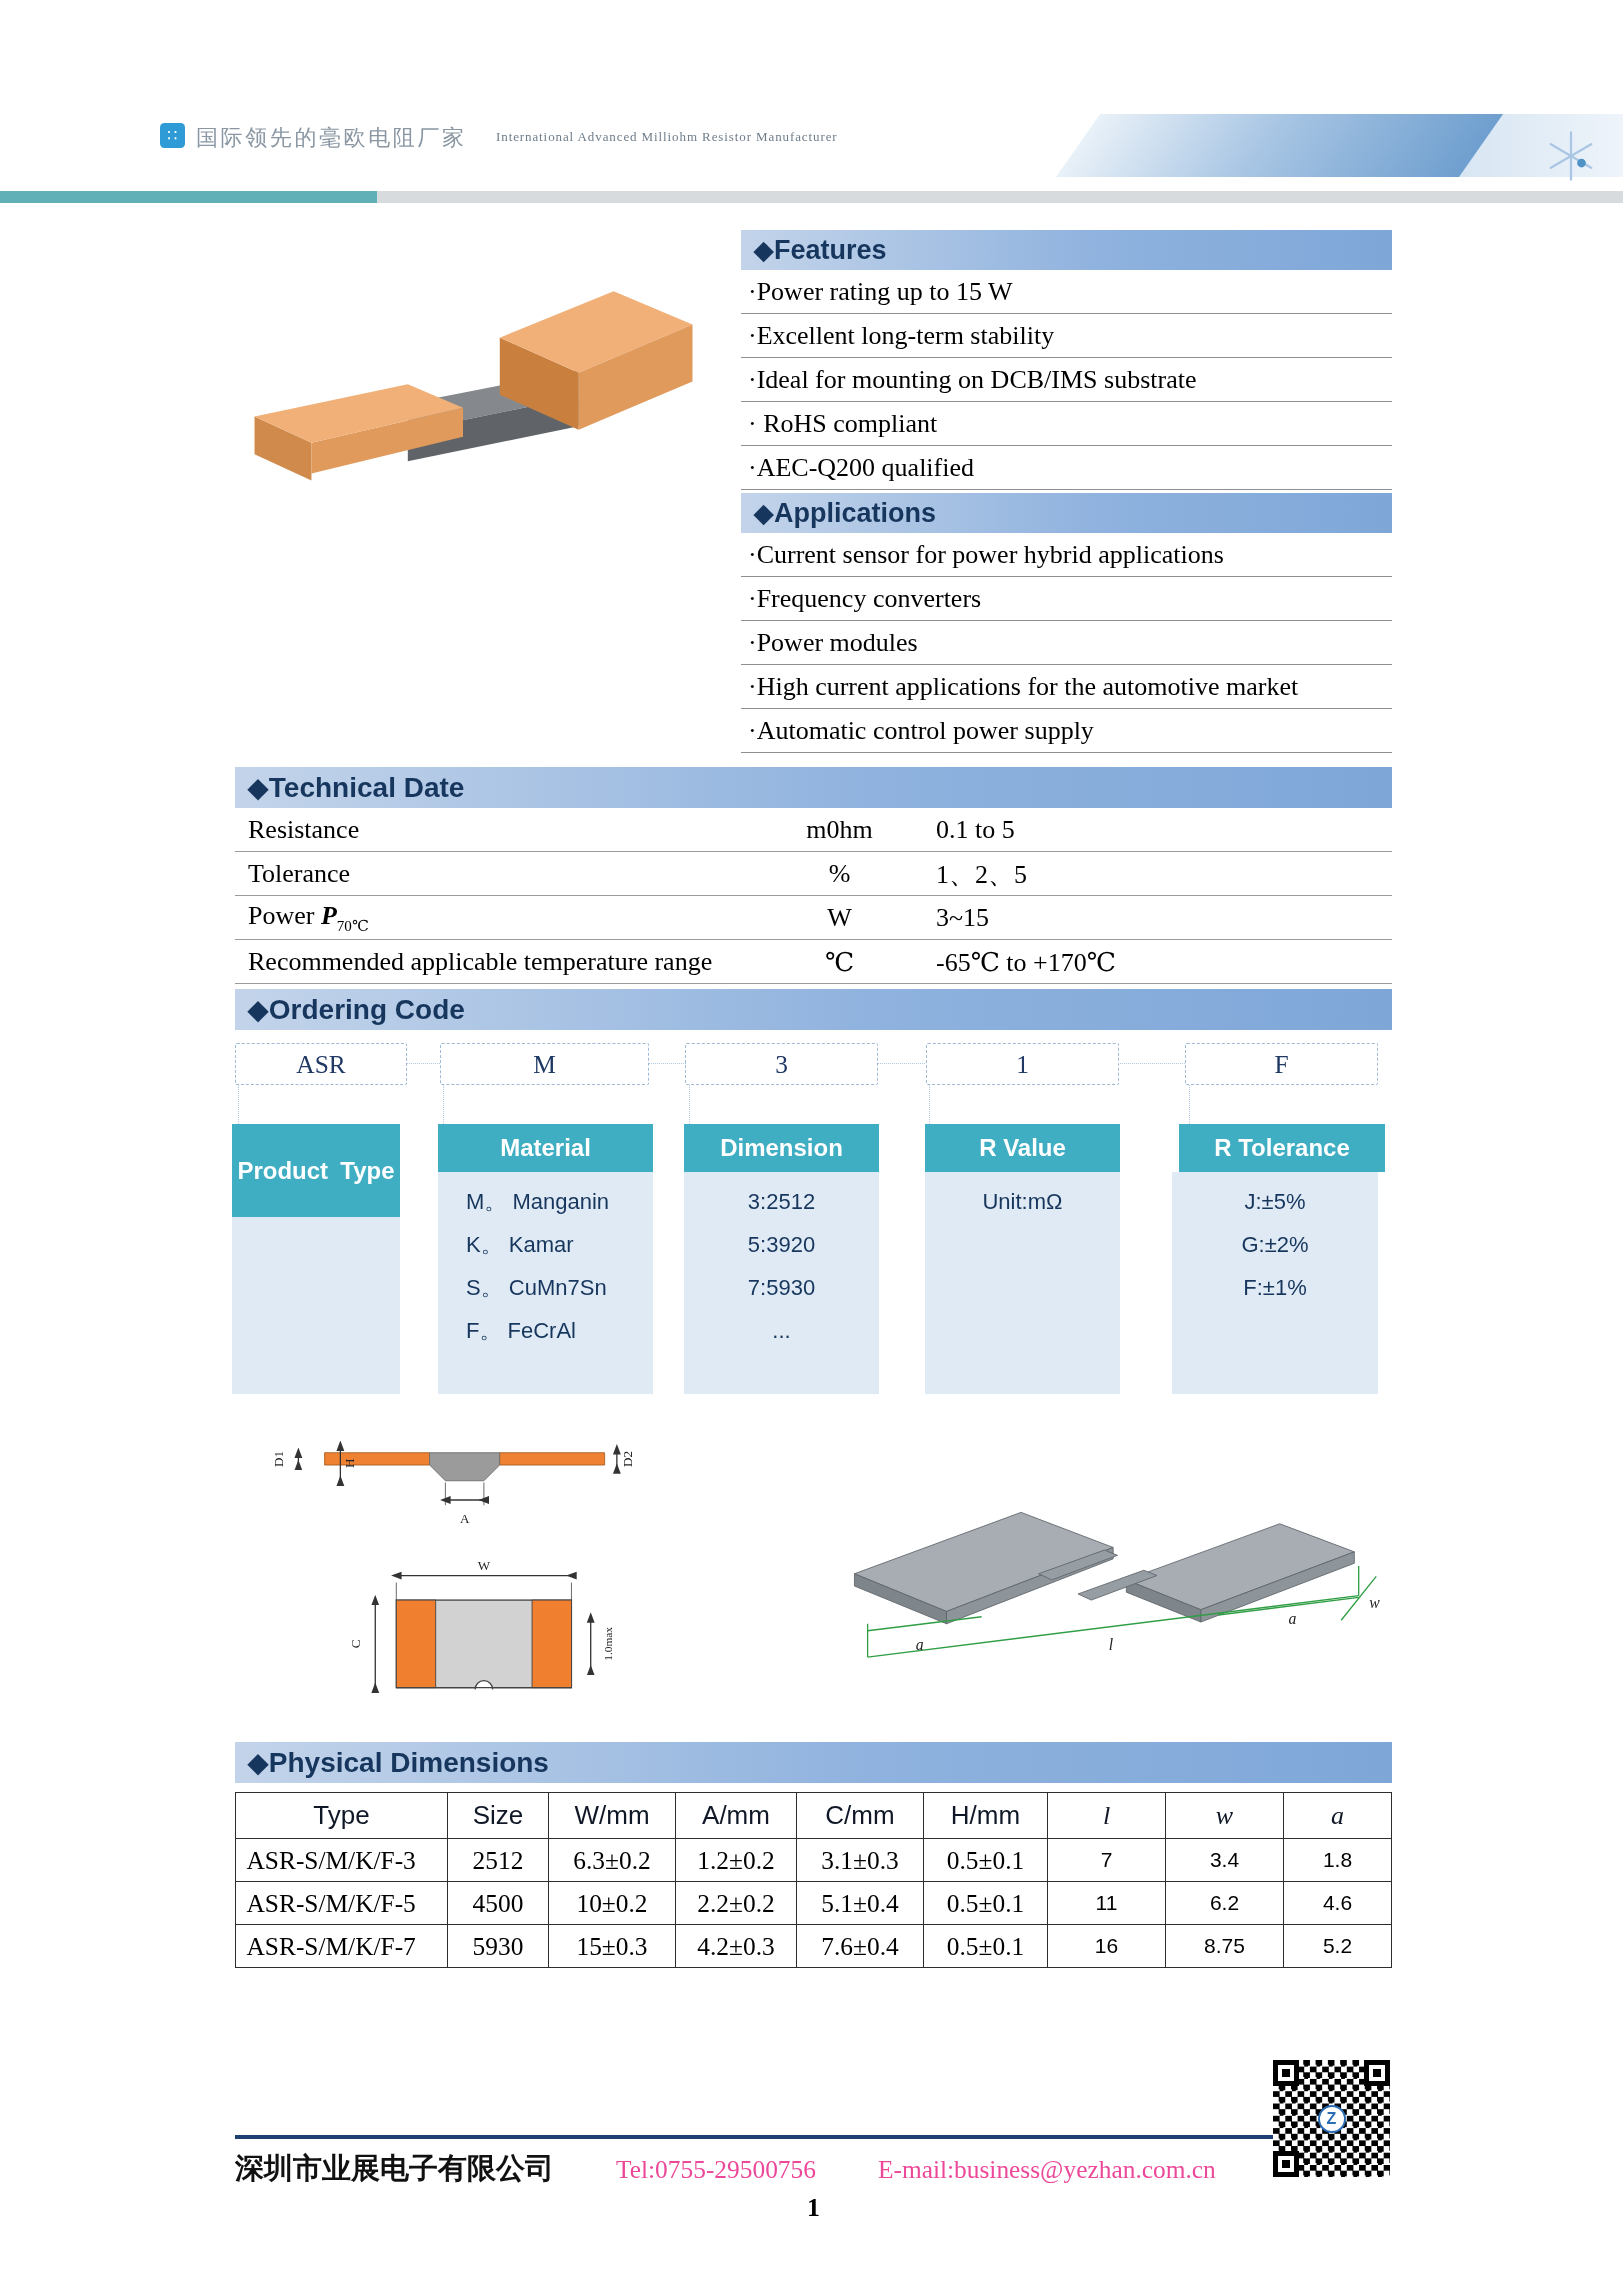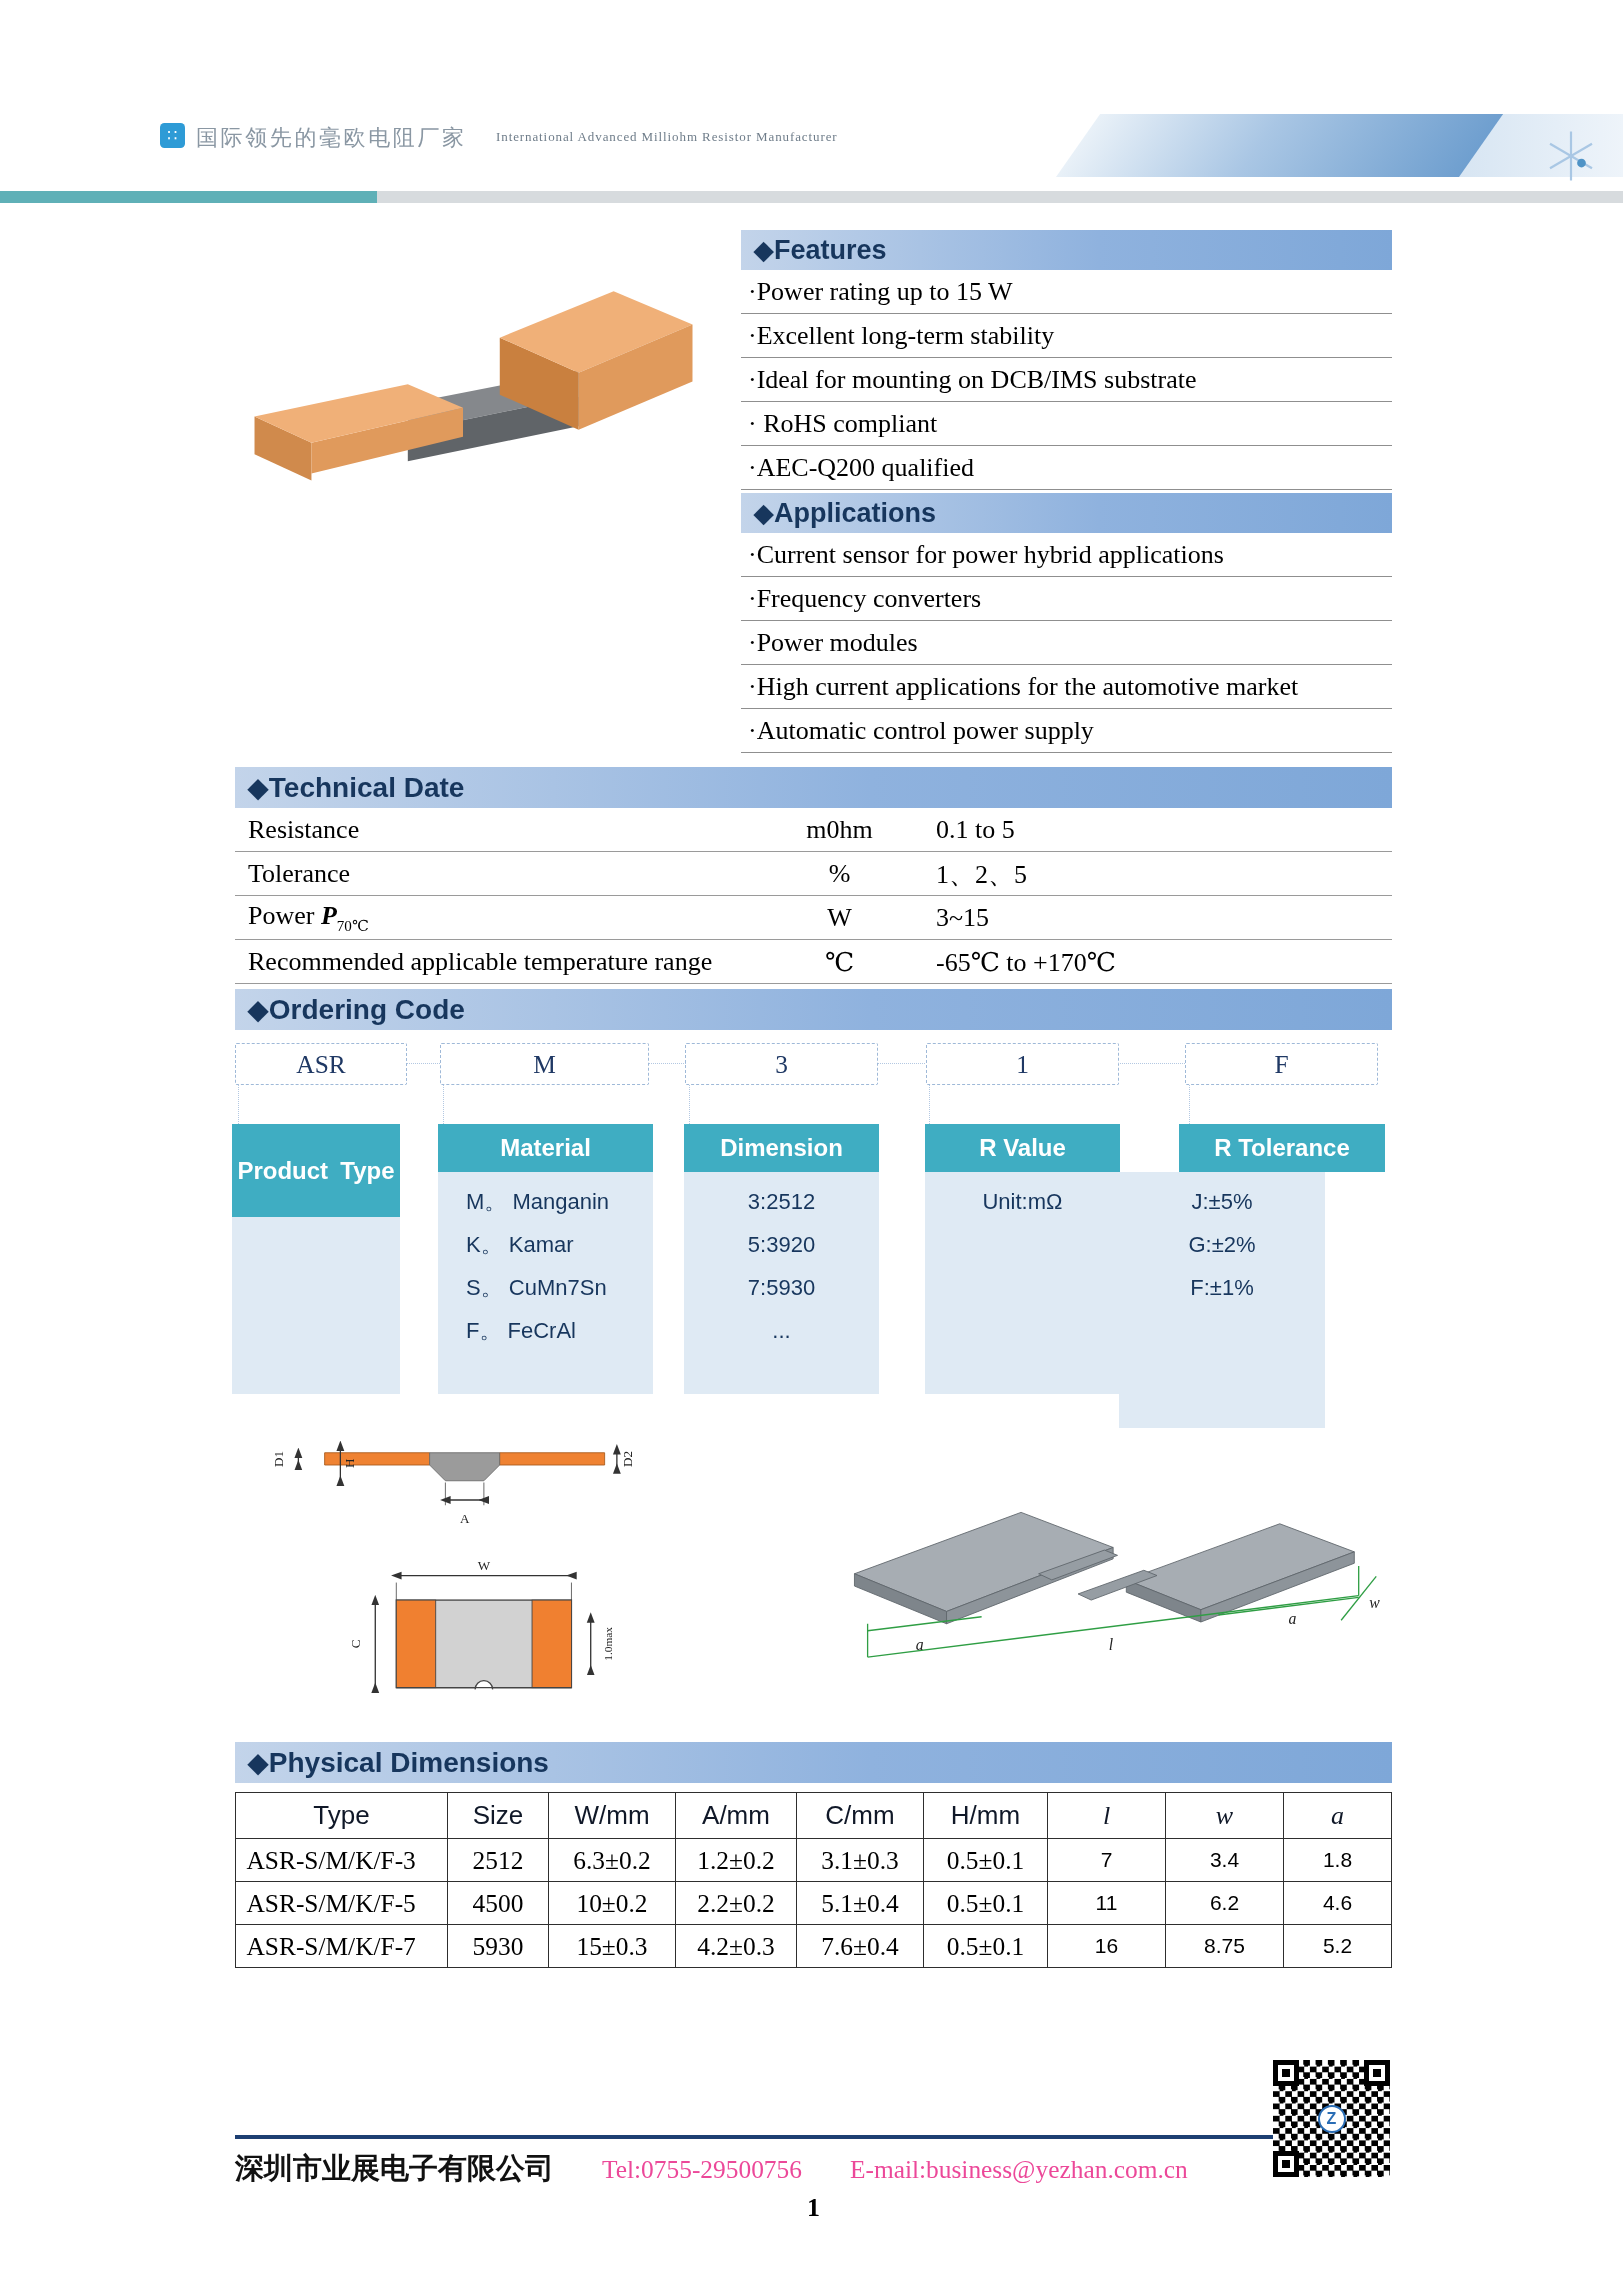"J:±5%" div.col-body { height: 256px -> 222px; left: 1119px -> 1172px }
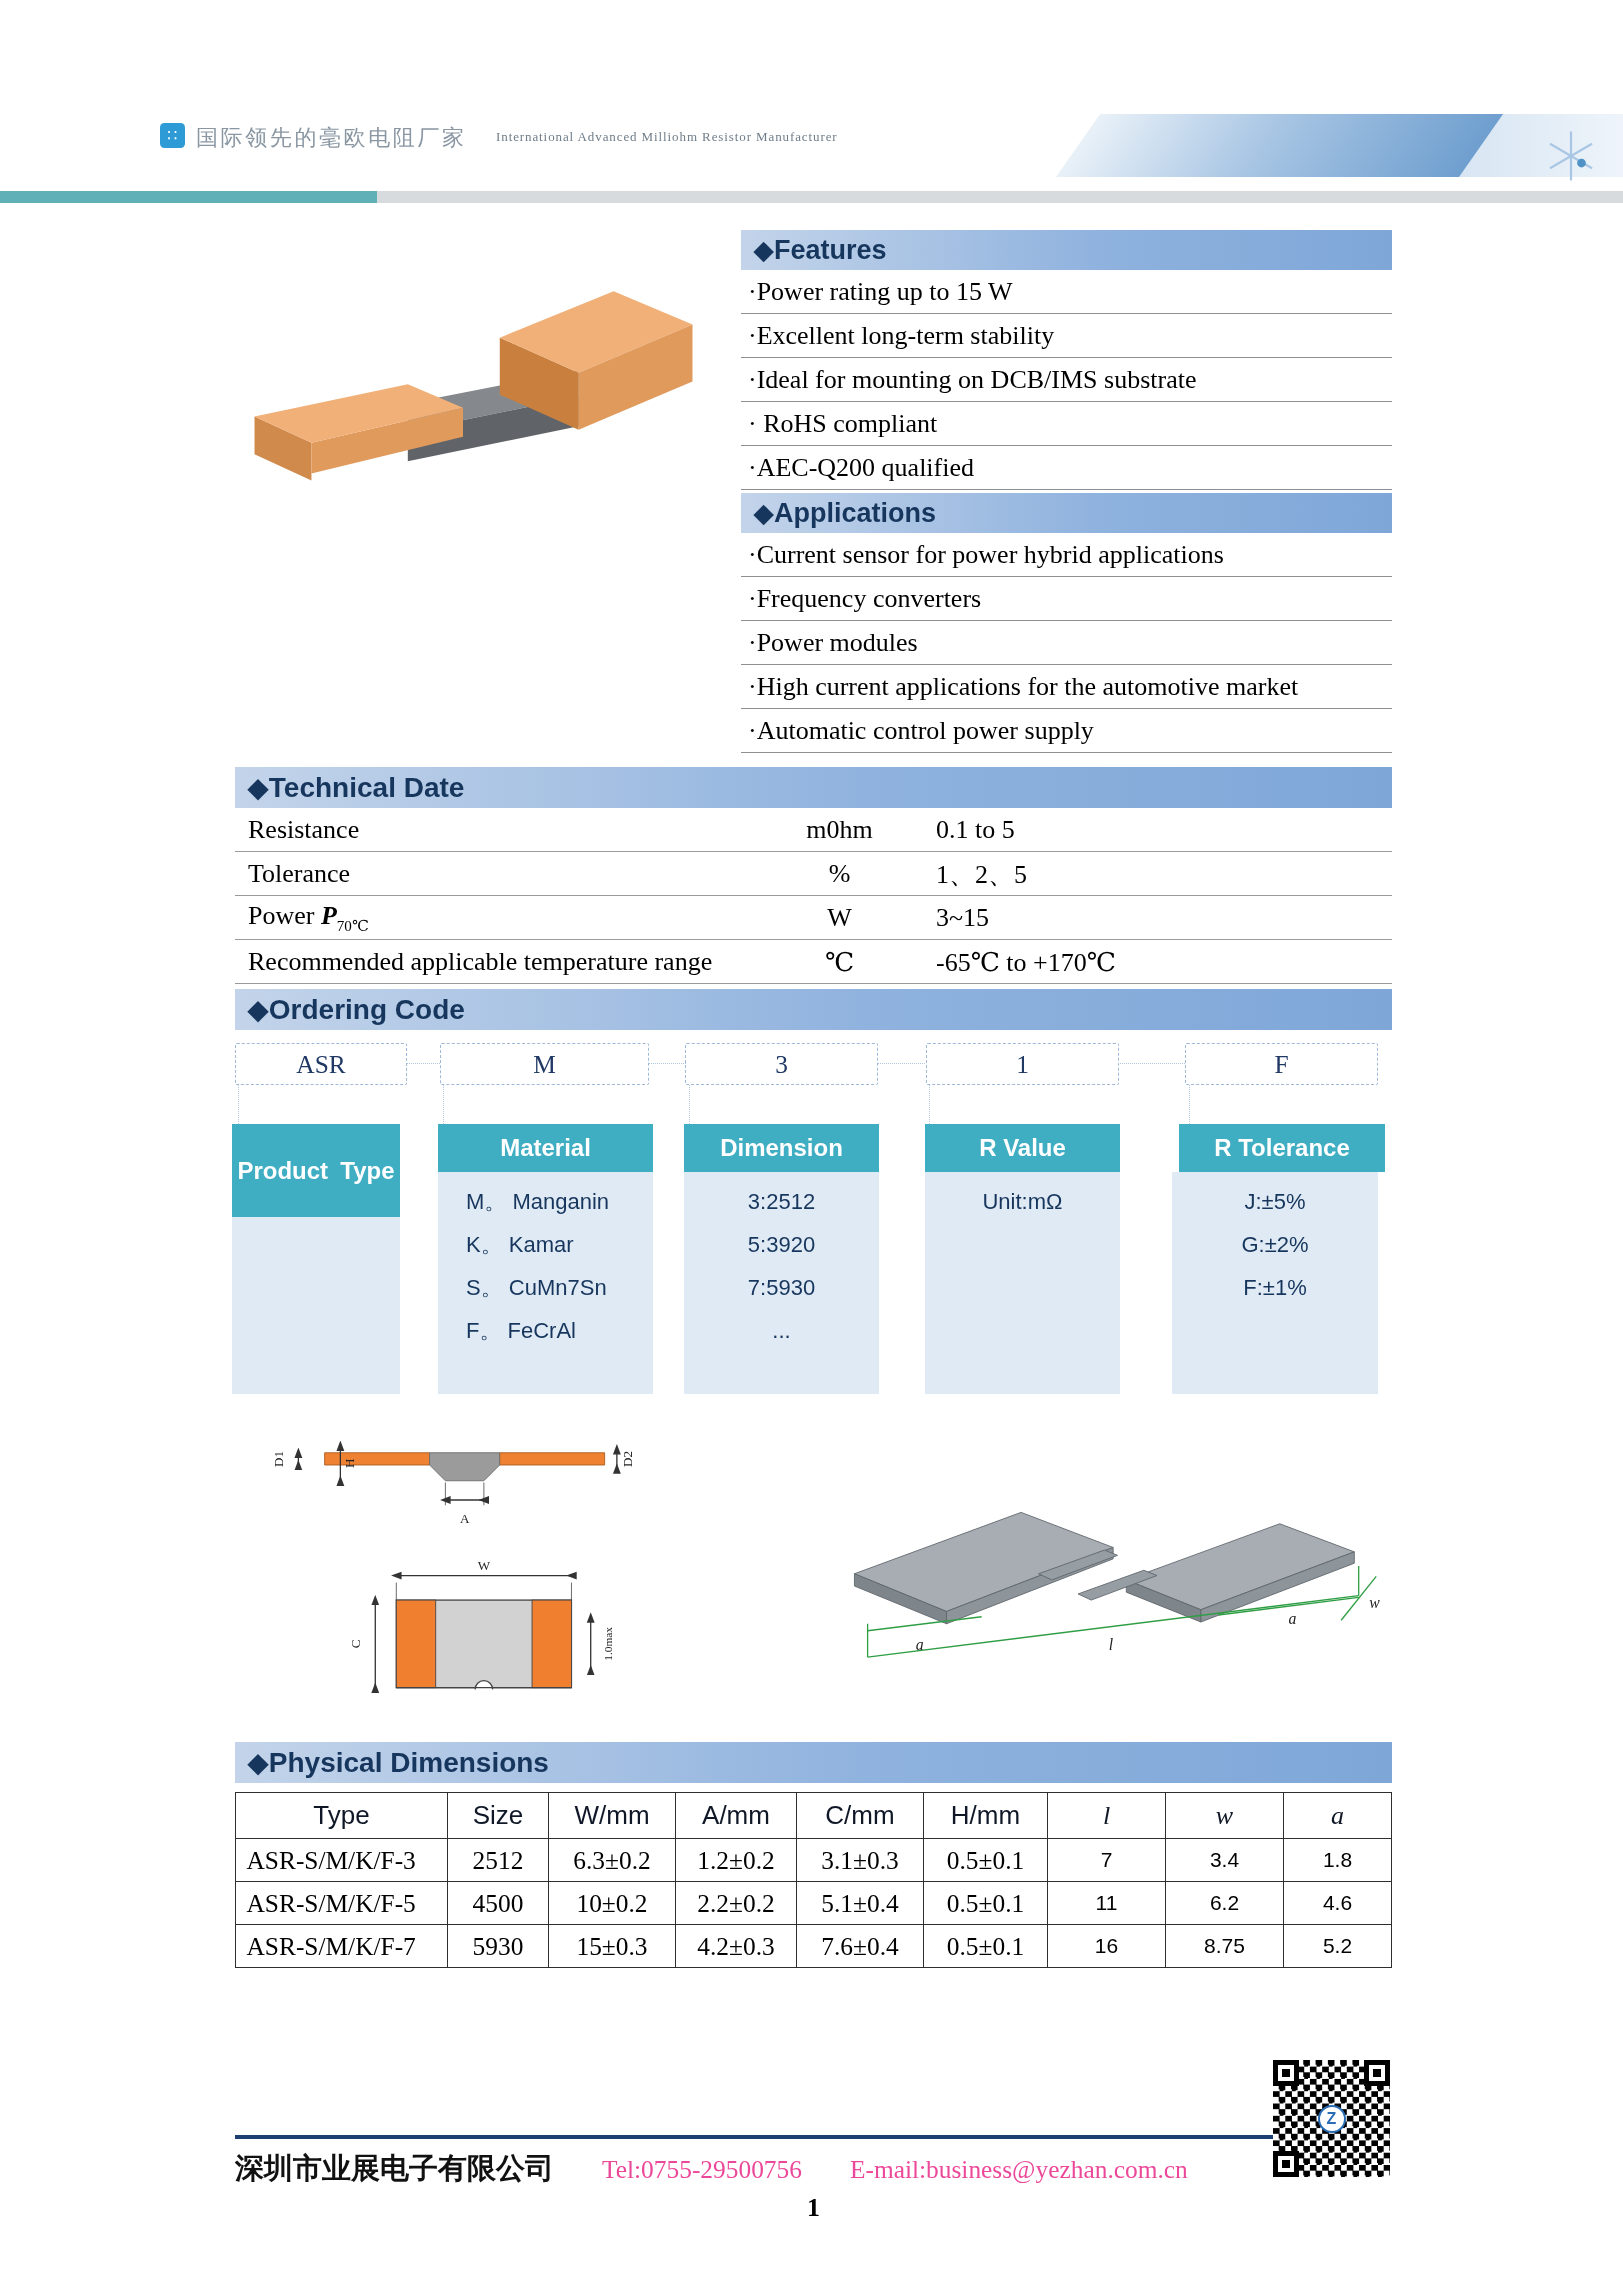"深圳市业展电子有限公司" .foot-line { gap: 48px -> 62px }
